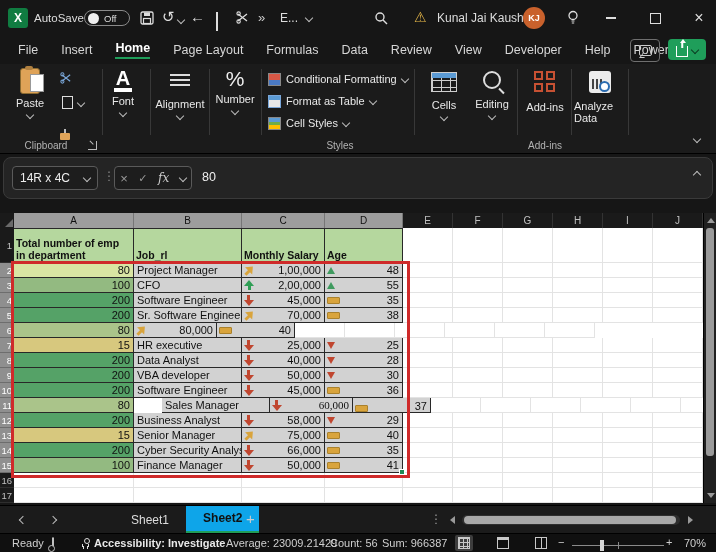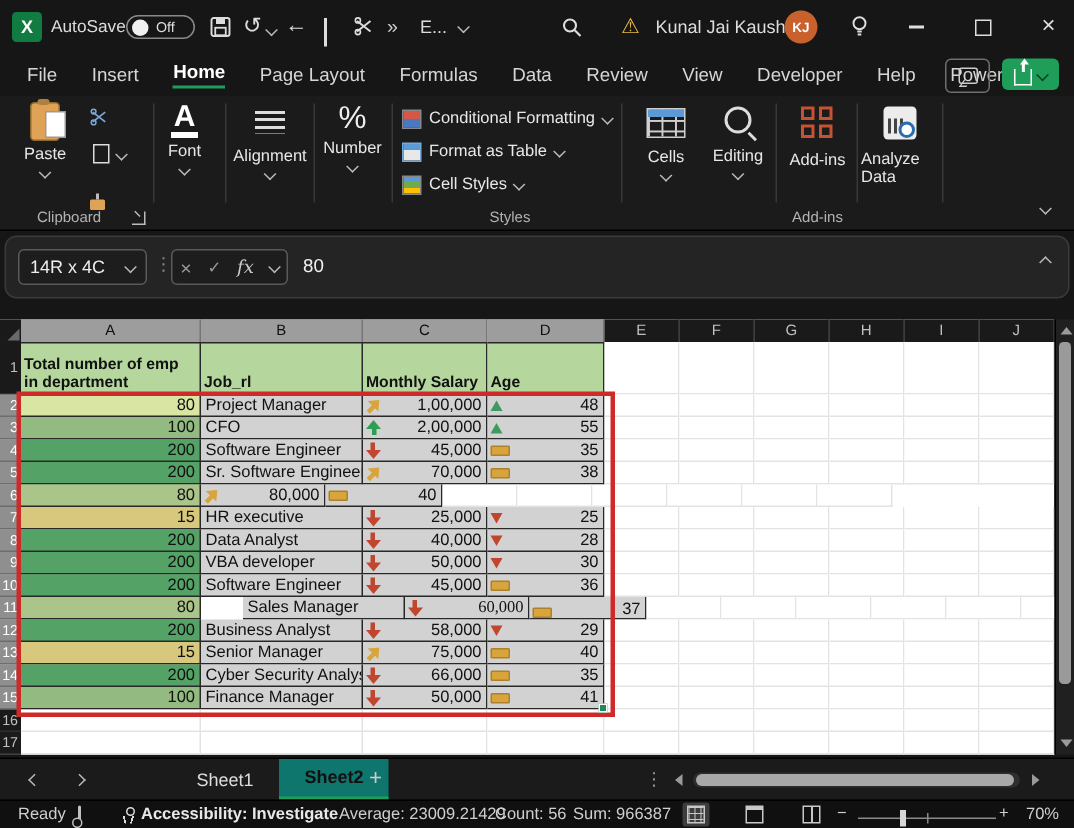"Sheet2" .stab.active { background: #0f766e -> #0ea5e9 }
